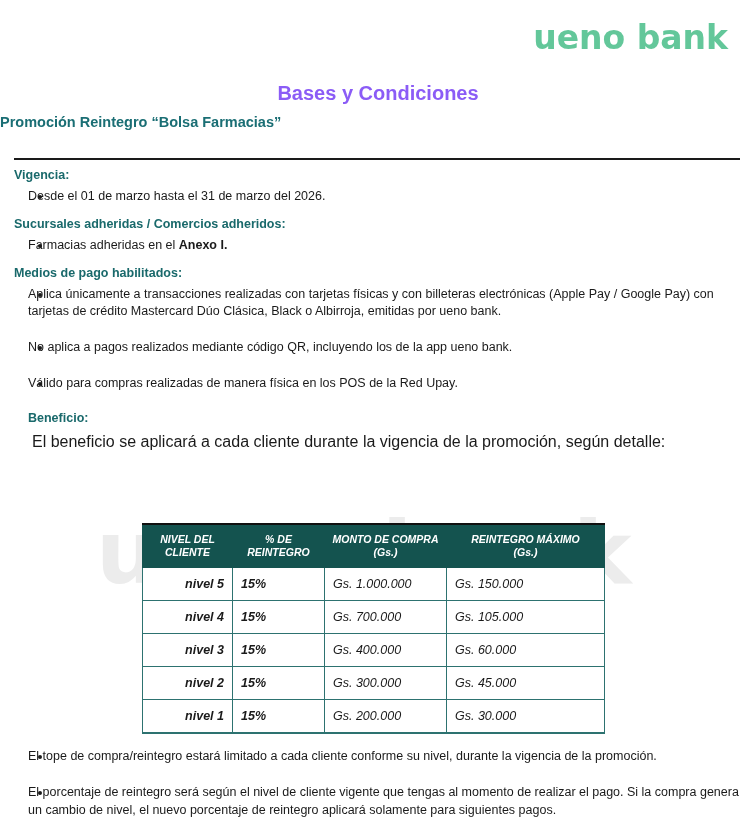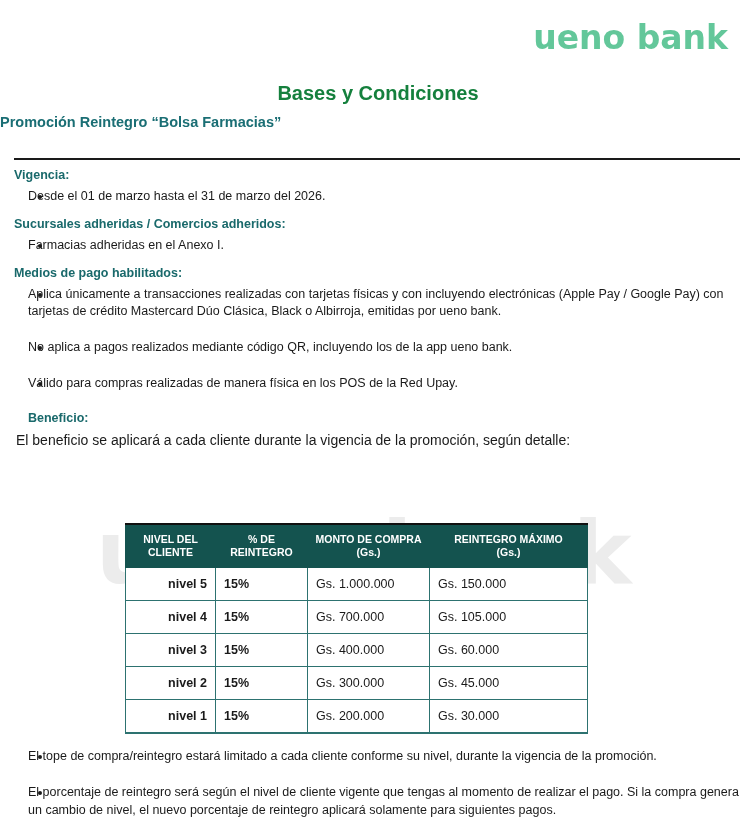"Bases y Condiciones" .title-main { color: #15803d -> #8b5cf6 }
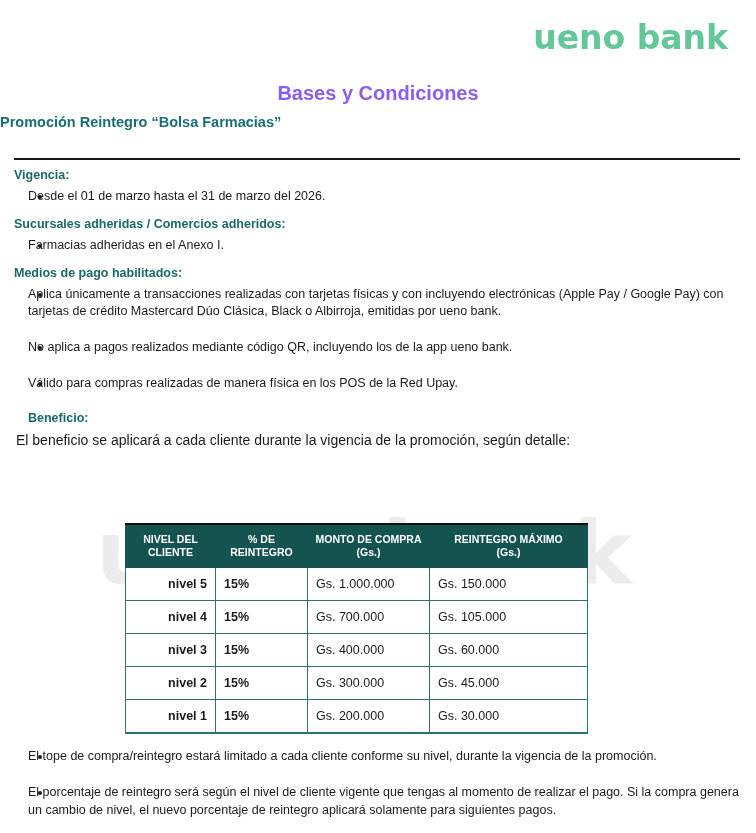"Anexo I." ul.bullets li b { font-weight: 400 -> 700 }
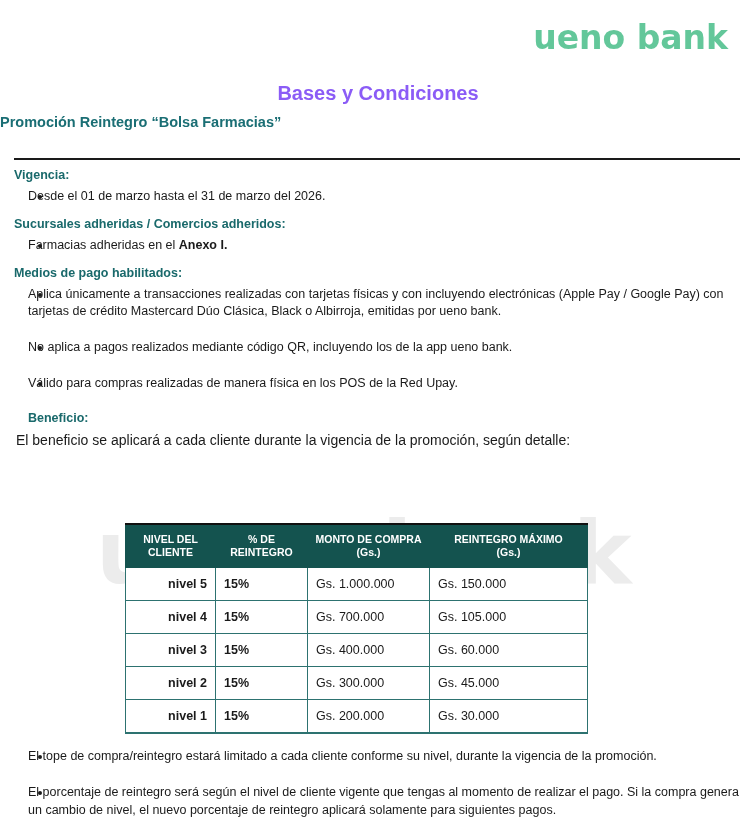"Aplica únicamente a transacciones" li { text: incluyendo -> billeteras }
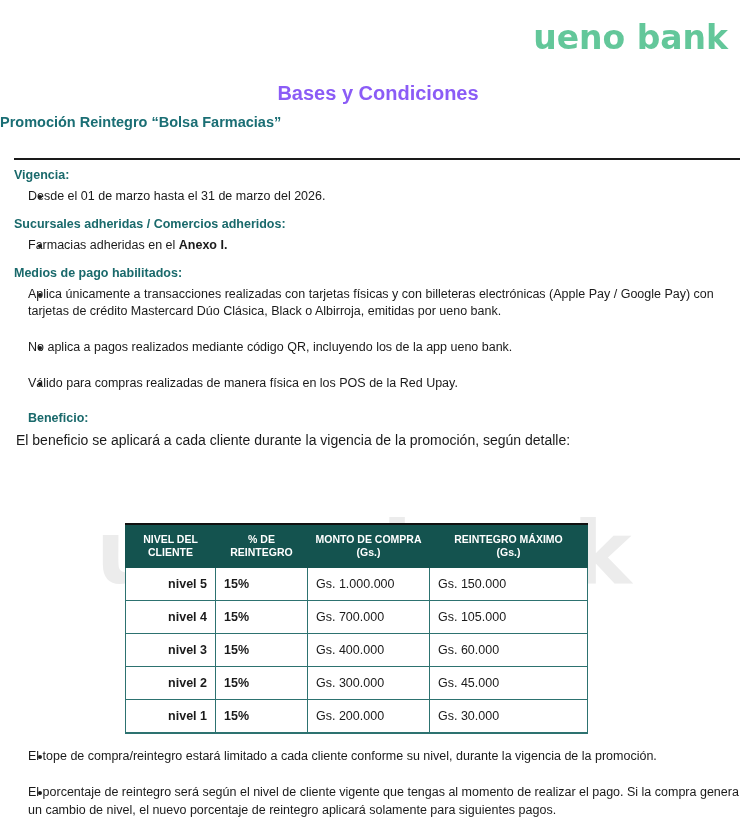"El beneficio se aplicará a" .para { font-size: 14px -> 16px; padding-left: 16px -> 32px }
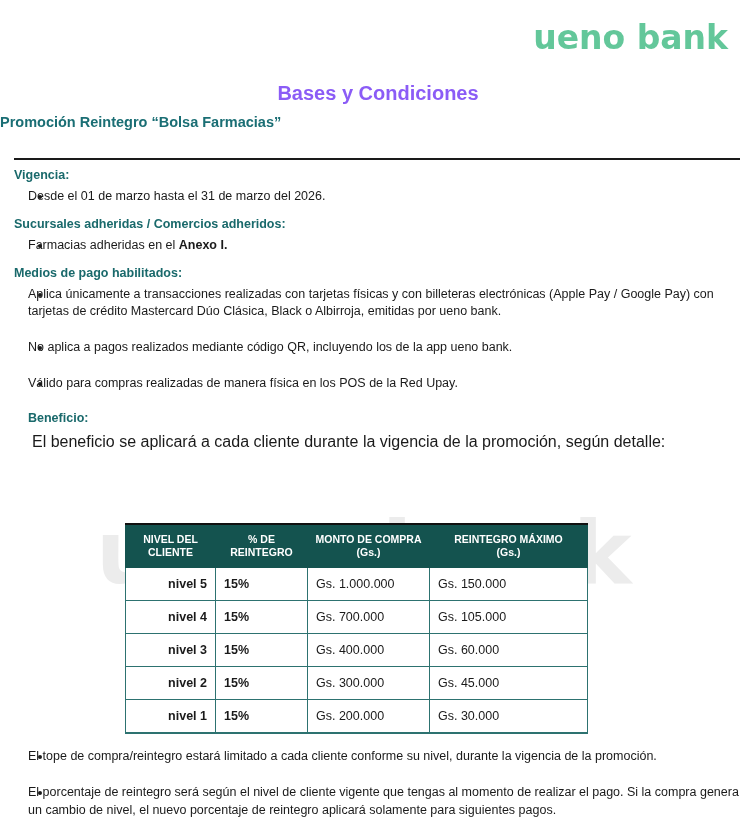"NIVEL DEL" .table-wrap { font-style: none -> italic; left: 125px -> 142px }
